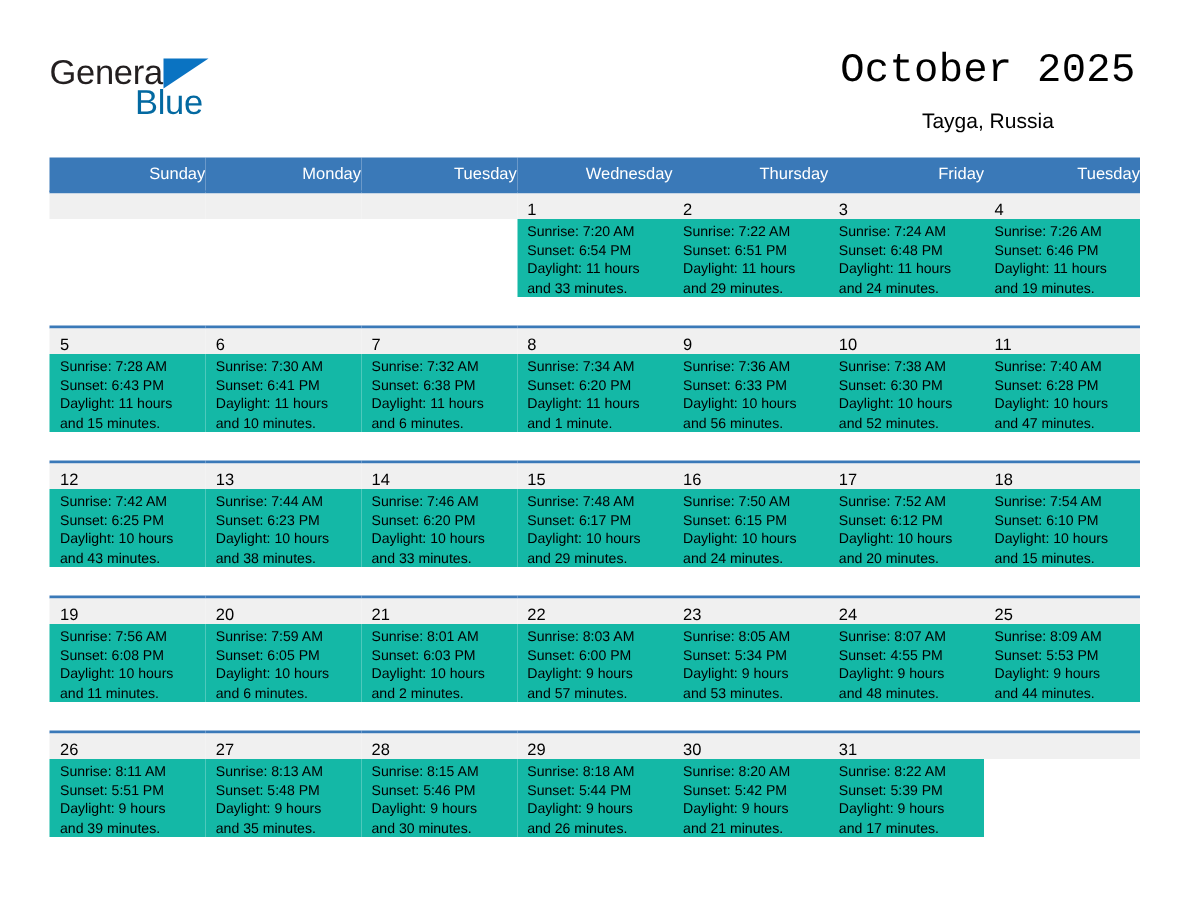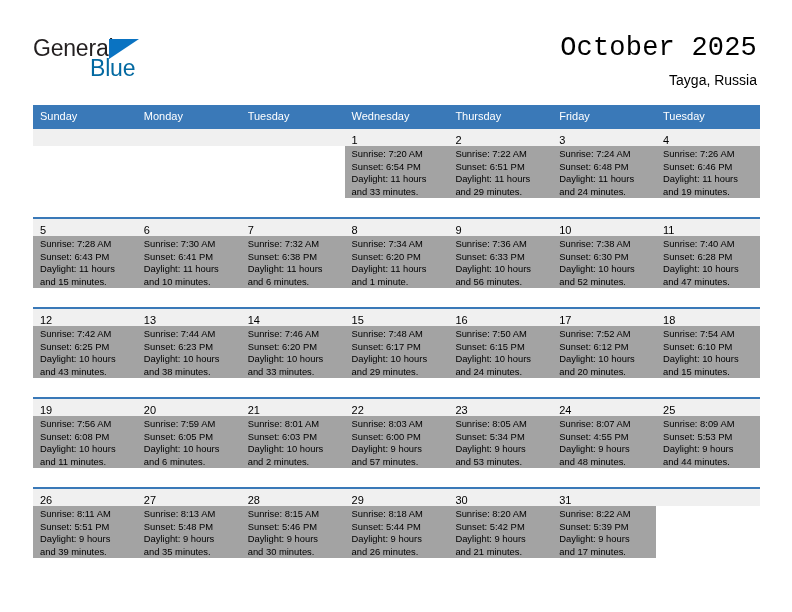"Tayga, Russia" .cal-subtitle { text-align: none -> center }
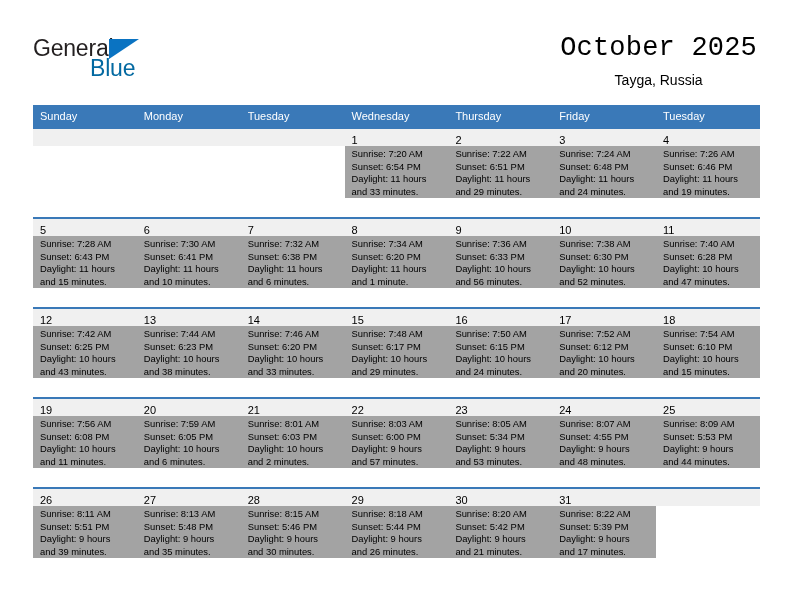"Sunday" .calendar th { text-align: left -> right }
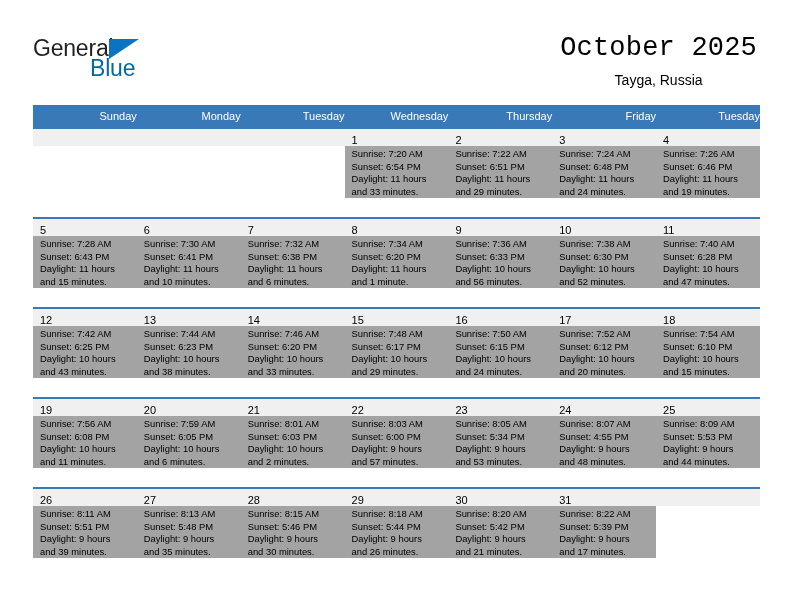"Sunrise: 7:20 AM" .day-info { background: #a3a3a3 -> #14b8a6 }
